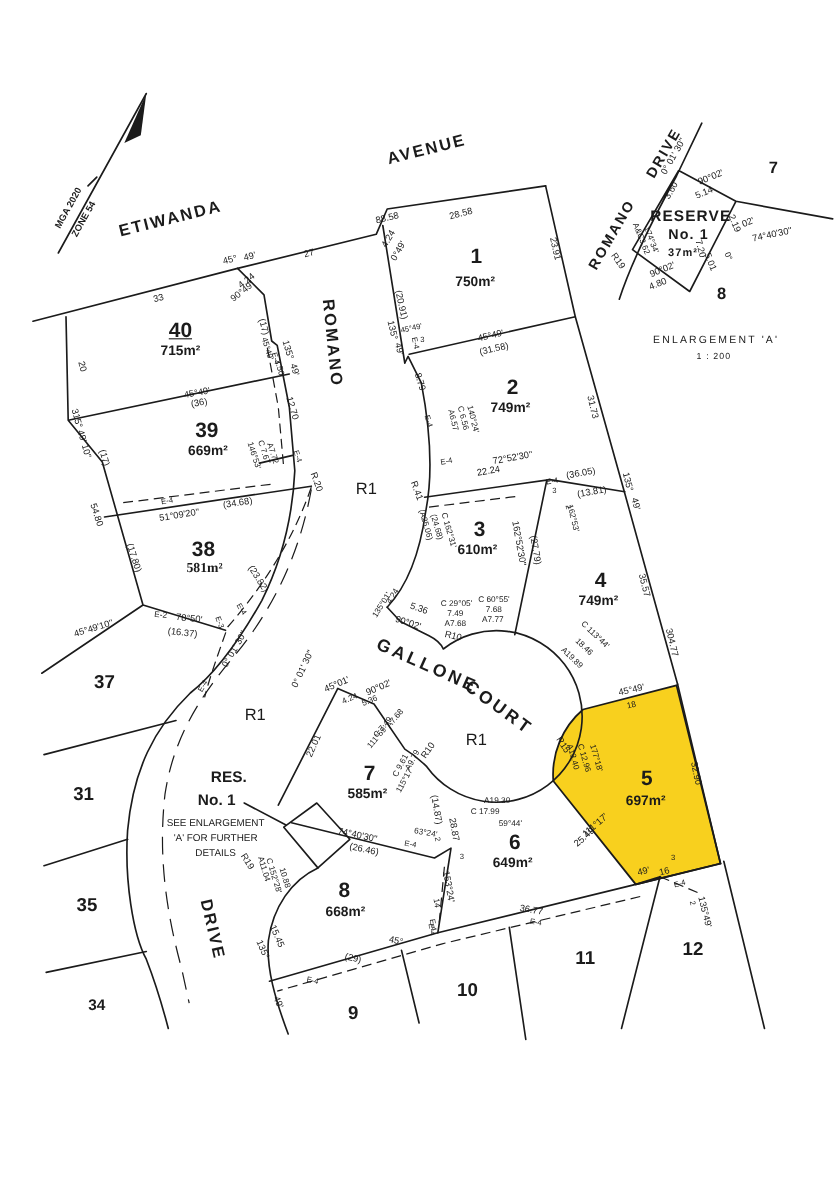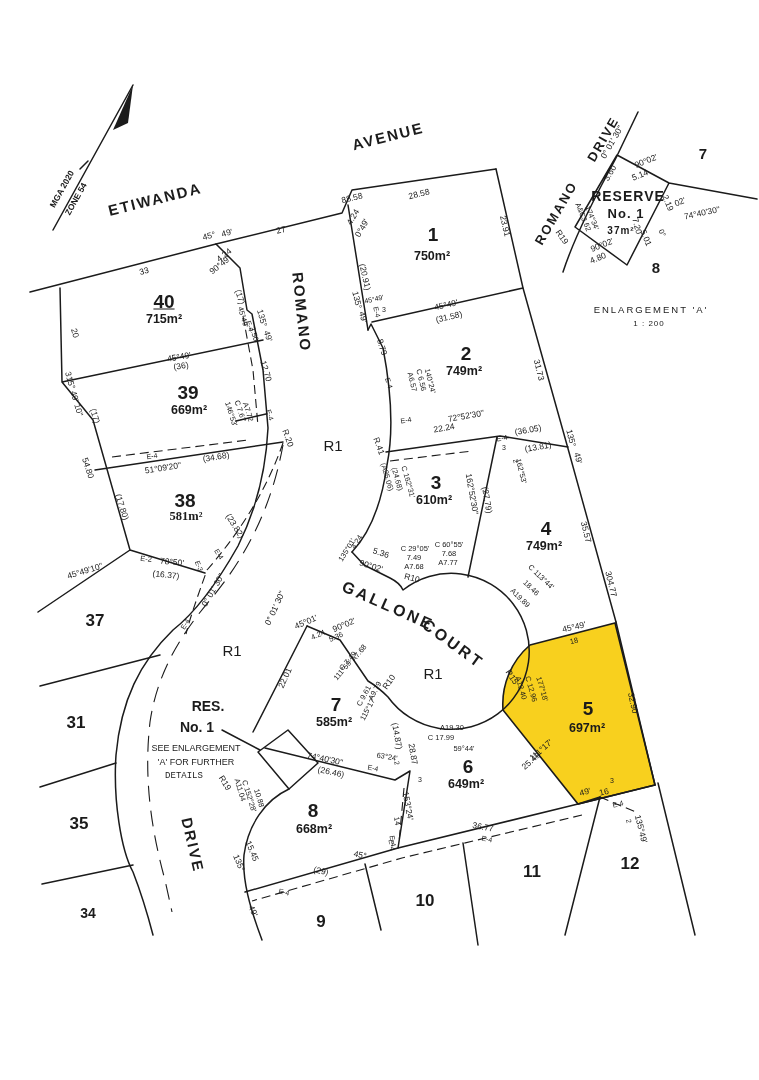"DETAILS" div.lbl { font-family: Liberation Mono, monospace -> none; left: 184px -> 196px }
